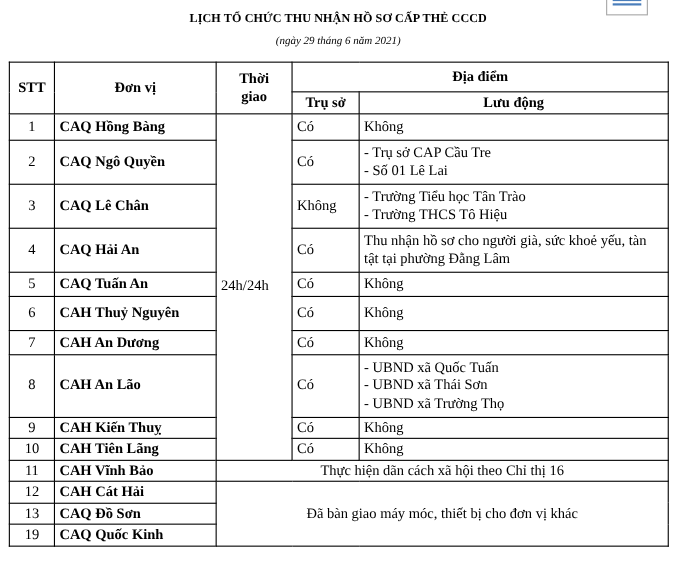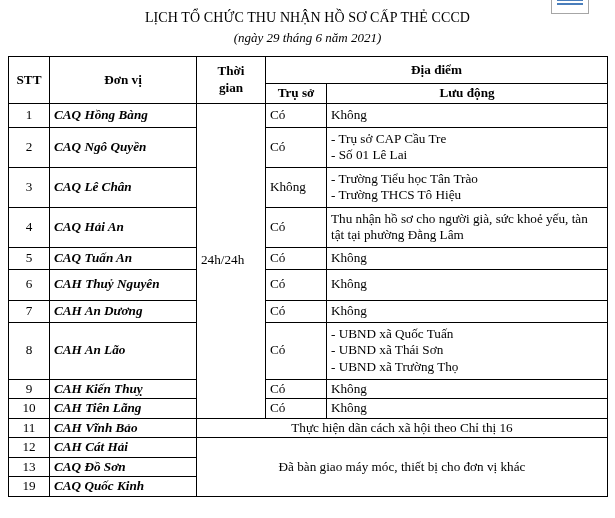"LỊCH TỔ CHỨC THU NHẬN" .doc-head .line { font-size: 14px -> 11px; font-weight: normal -> bold }
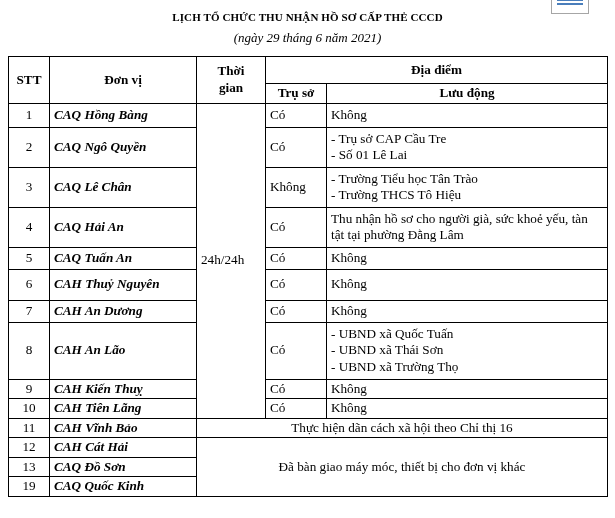"(ngày 29 tháng 6 năm" .doc-head .subtitle { font-size: 13px -> 10px }
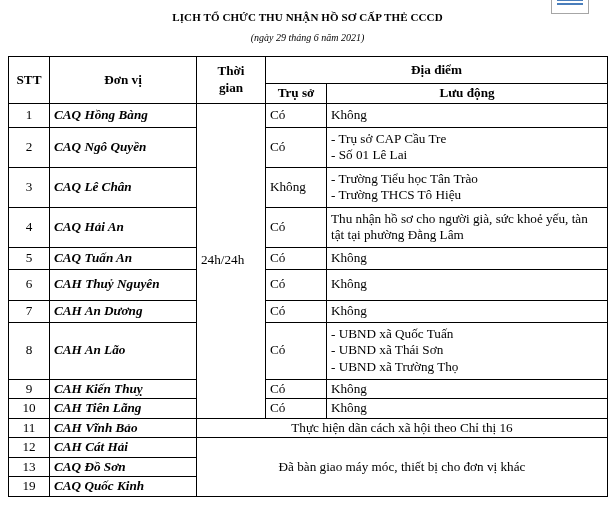"gian" div { text: gian -> giao }
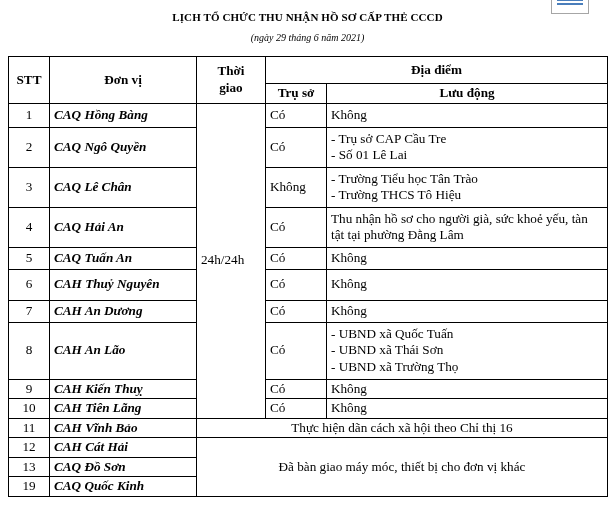"CAQ Hồng Bàng" .unit { font-style: italic -> none }
